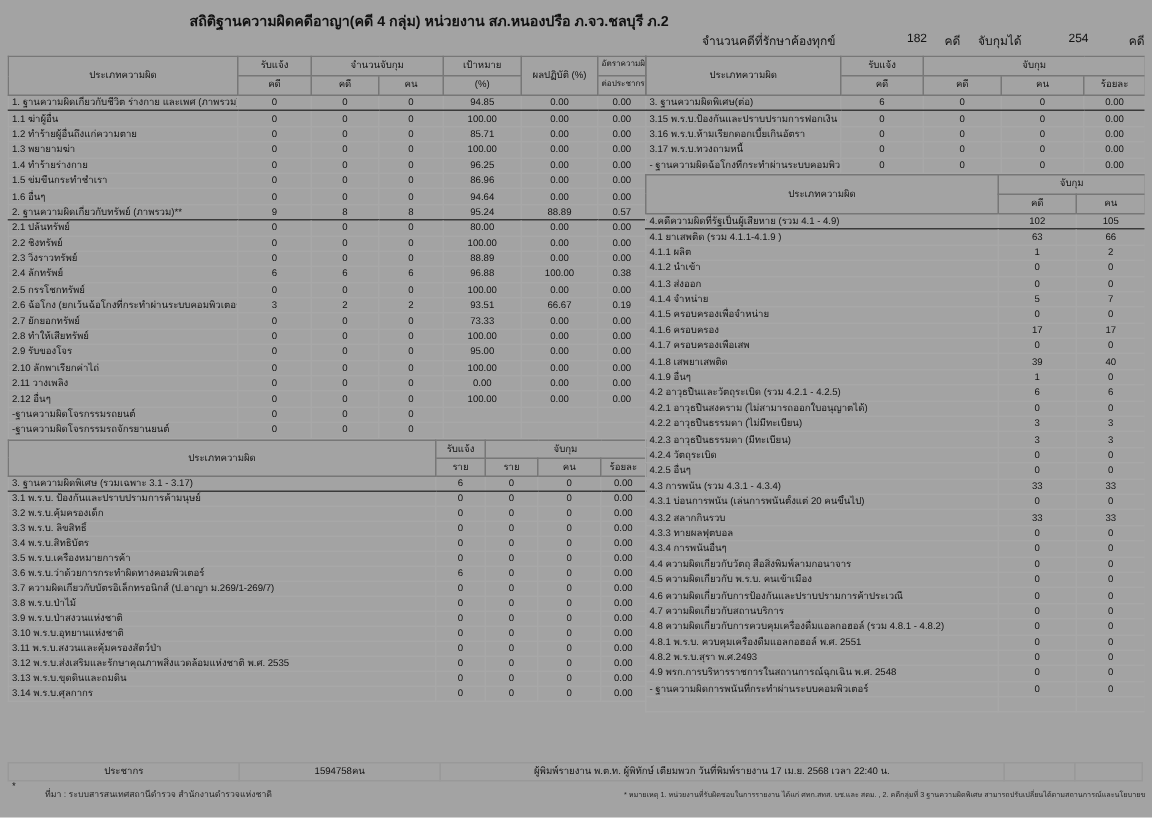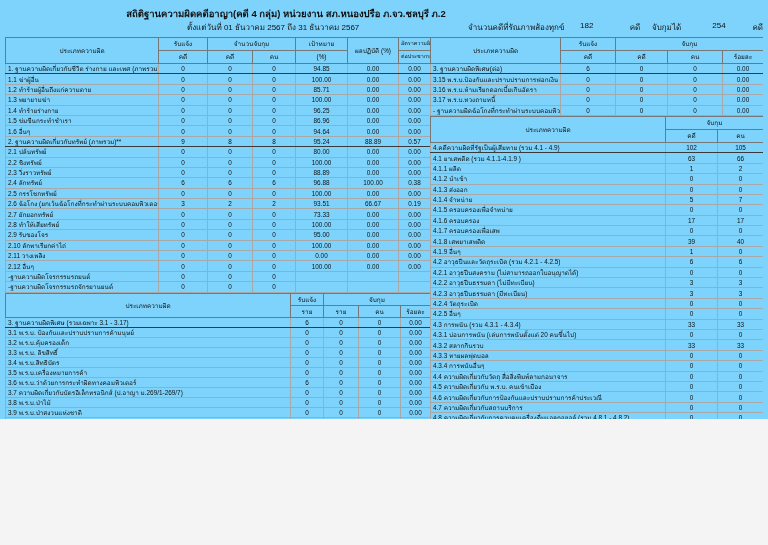"สถิติฐานความผิดคดีอาญา(คดี 4 กลุ่ม)" .page { background: #7dd3fc -> #a3a3a3; height: 419px -> 545px }
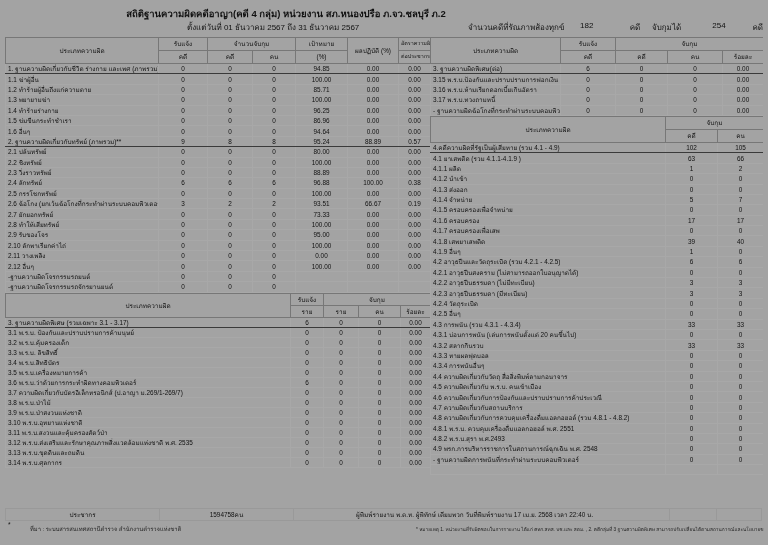"ตั้งแต่วันที่ 01 ธันวาคม 2567 ถึง" div.subline { html: <div>ตั้งแต่วันที่ 01 ธันวาคม 2567 ถึง 31 ธันวาคม 2567</div> -> none }
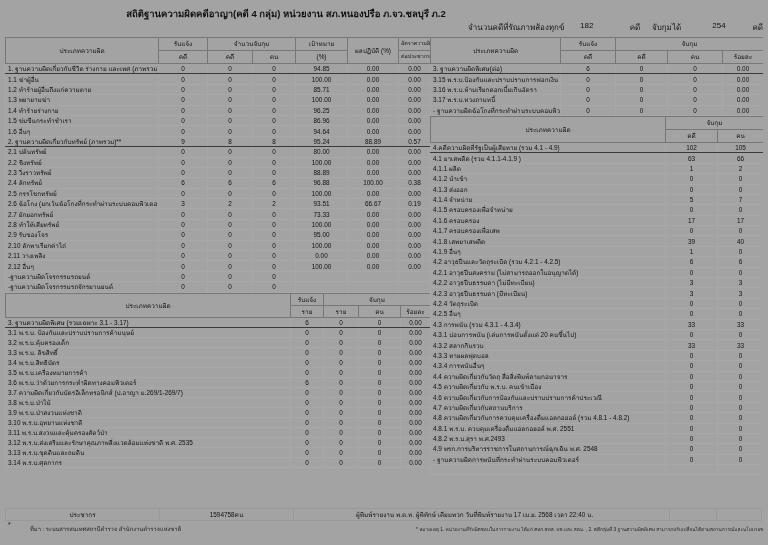"จำนวนคดีที่รัณภาพส้องทุกข์" span.lab { text: จำนวนคดีที่รัณภาพส้องทุกข์ -> จำนวนคดีที่รักษาค้องทุกข์ }
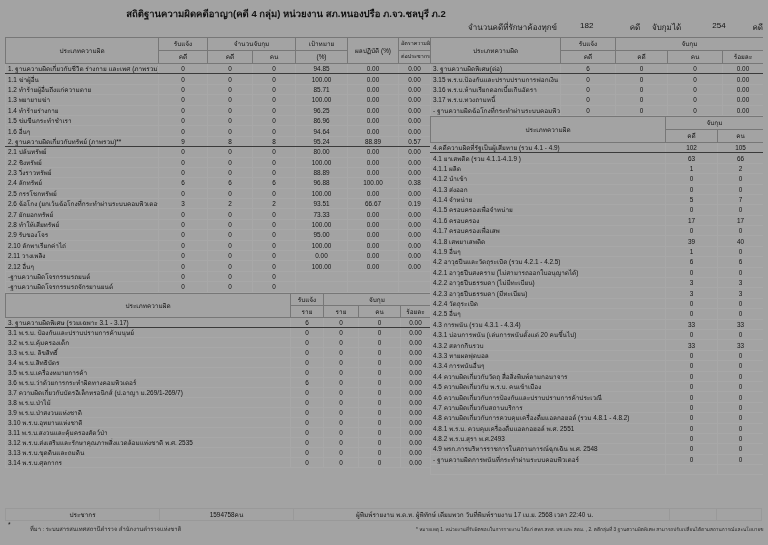"182" .stats .v1 { text-align: left -> right }
